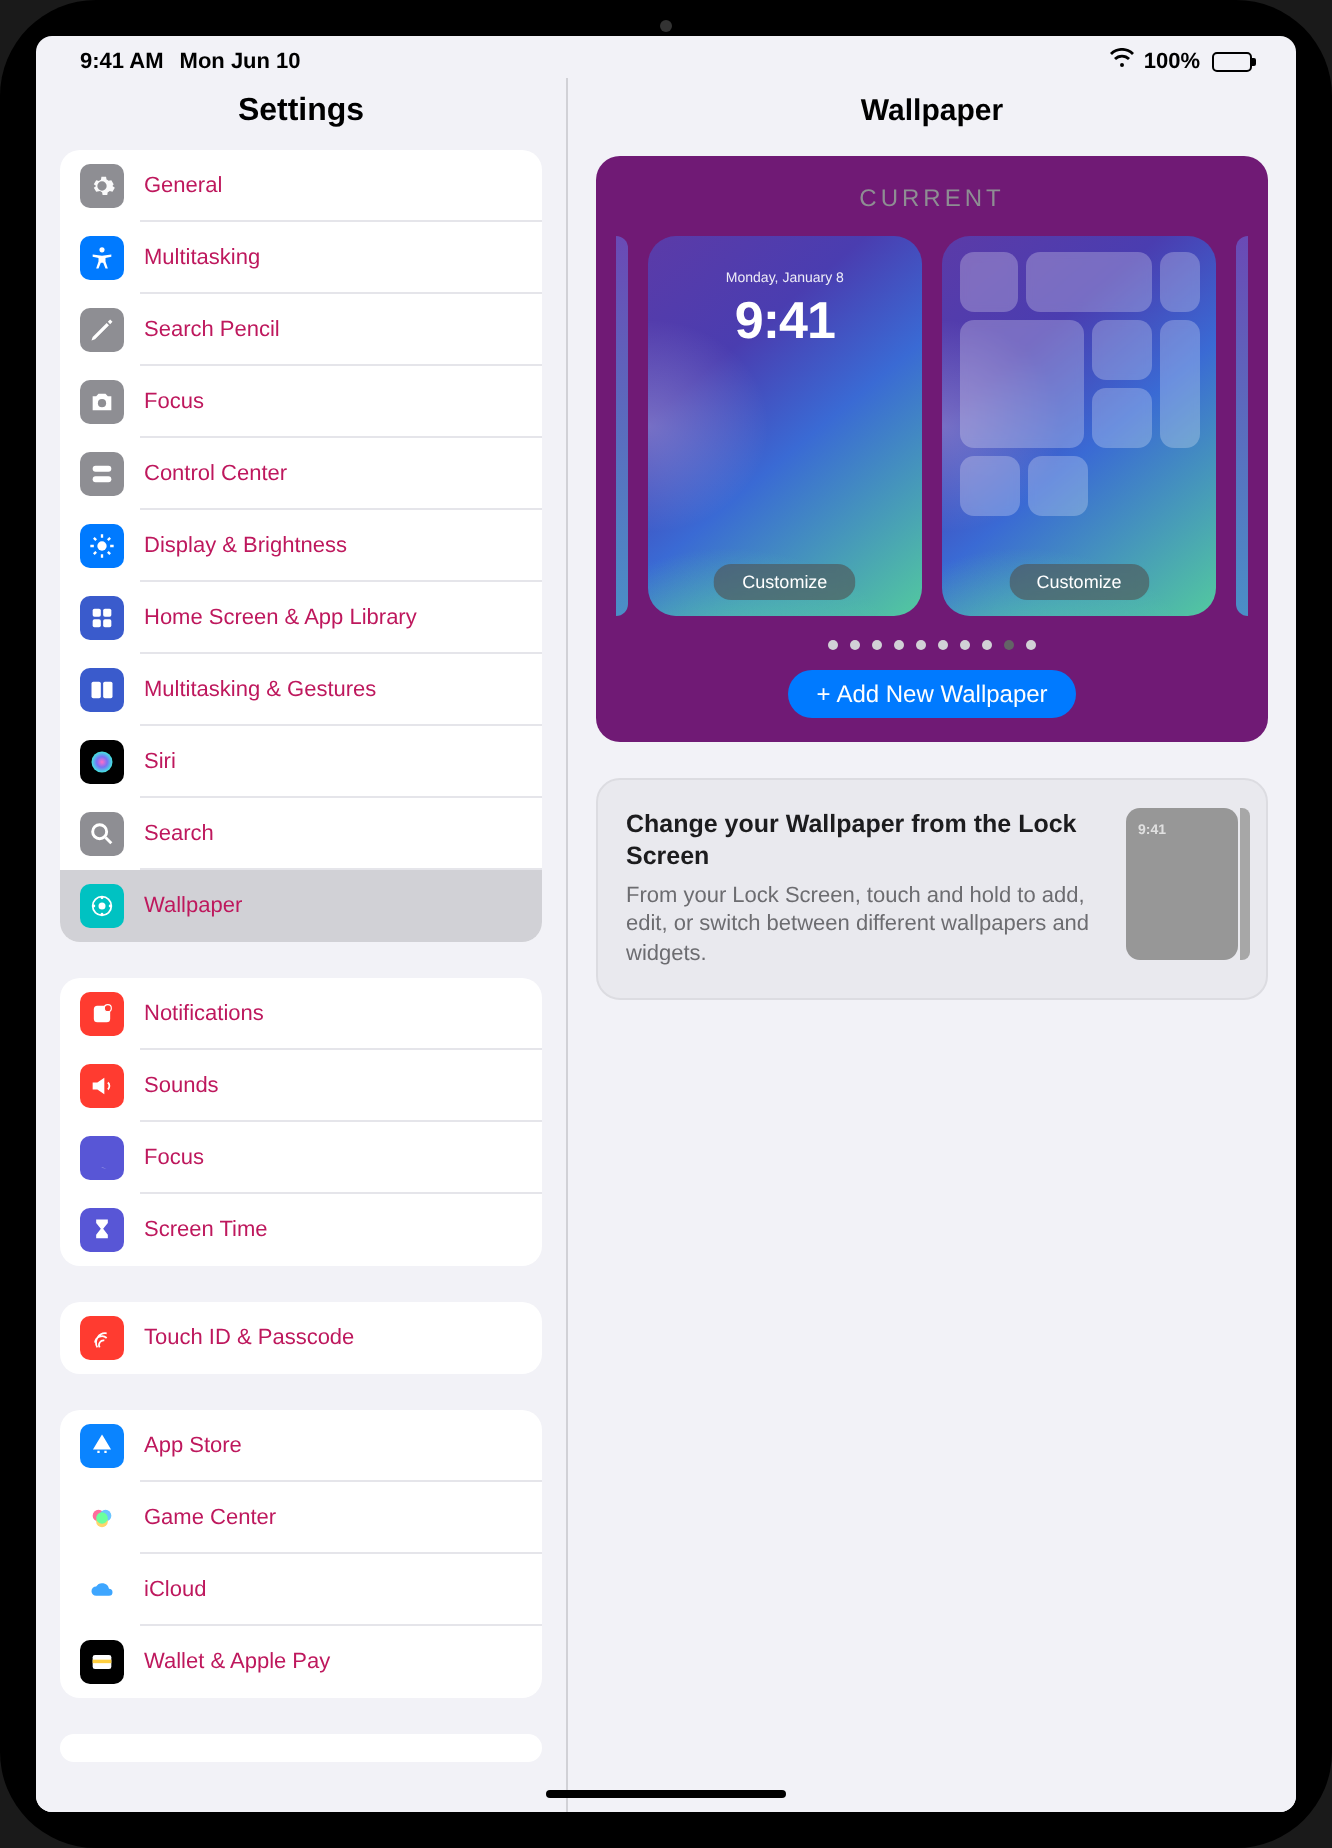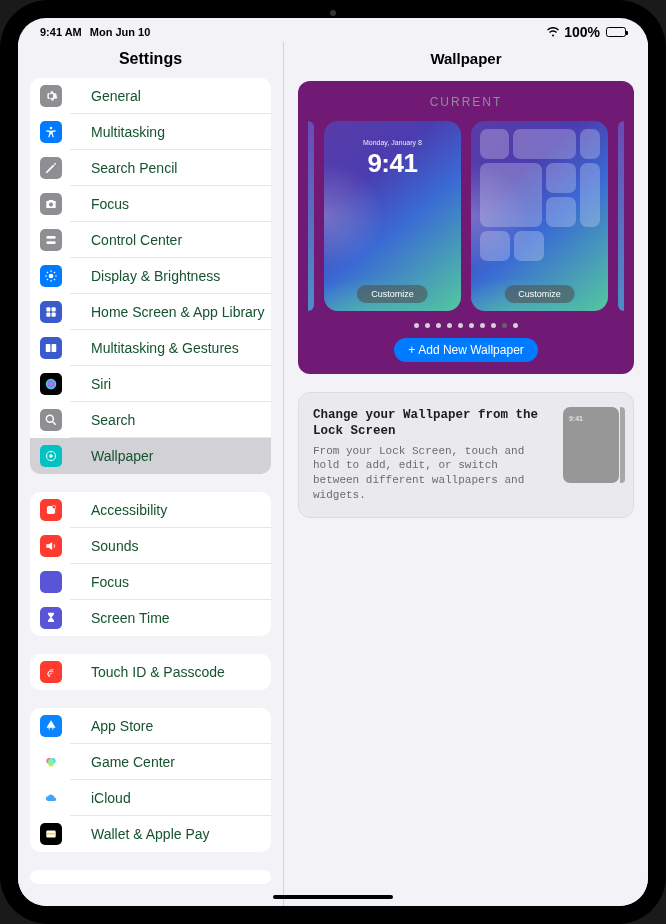"9:41 AM" .screen { border-radius: 28px -> 8px }
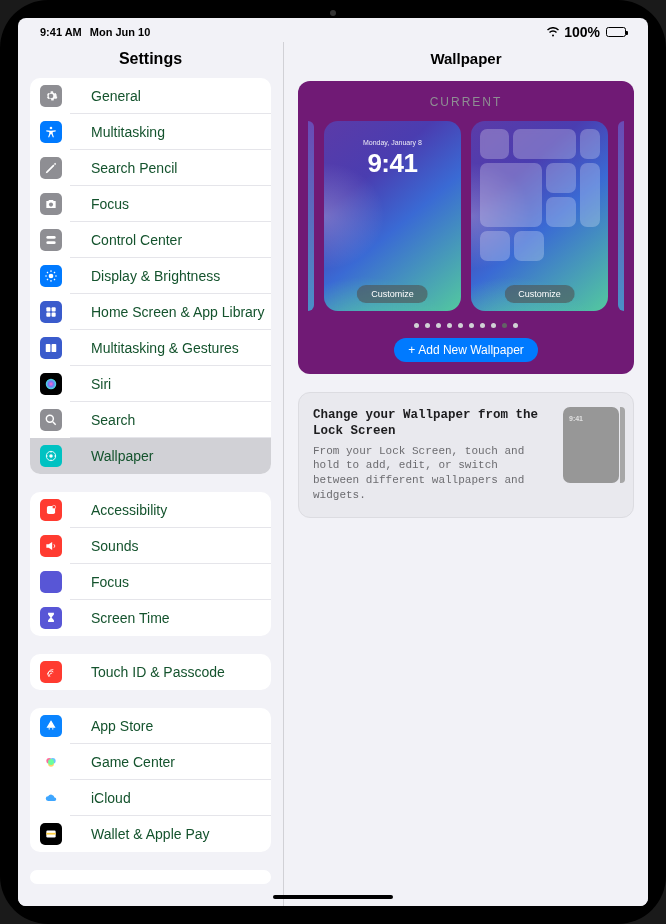"100%" .status-right { font-size: 14px -> 11px }
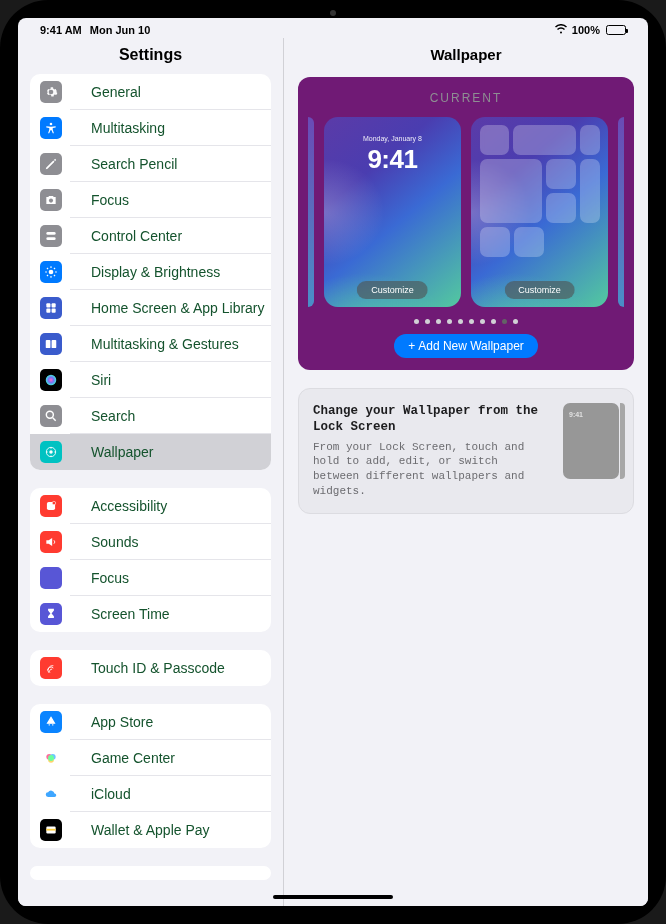"General" .settings-label { color: #14532d -> #be185d; font-size: 14px -> 11px; margin-left: 19px -> none }
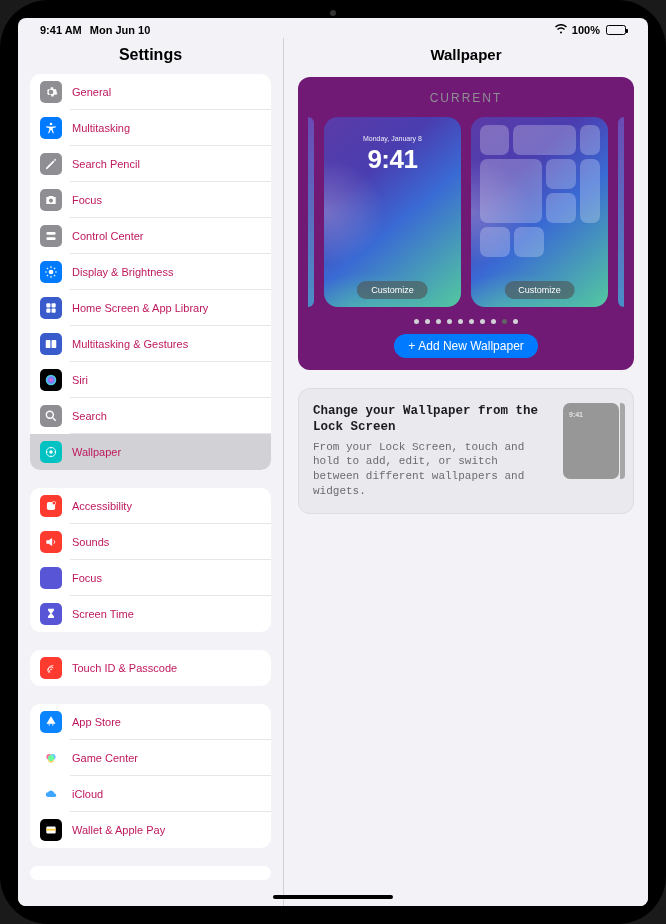"Change your Wallpaper from the" .info-text { font-family: Liberation Mono, monospace -> none }
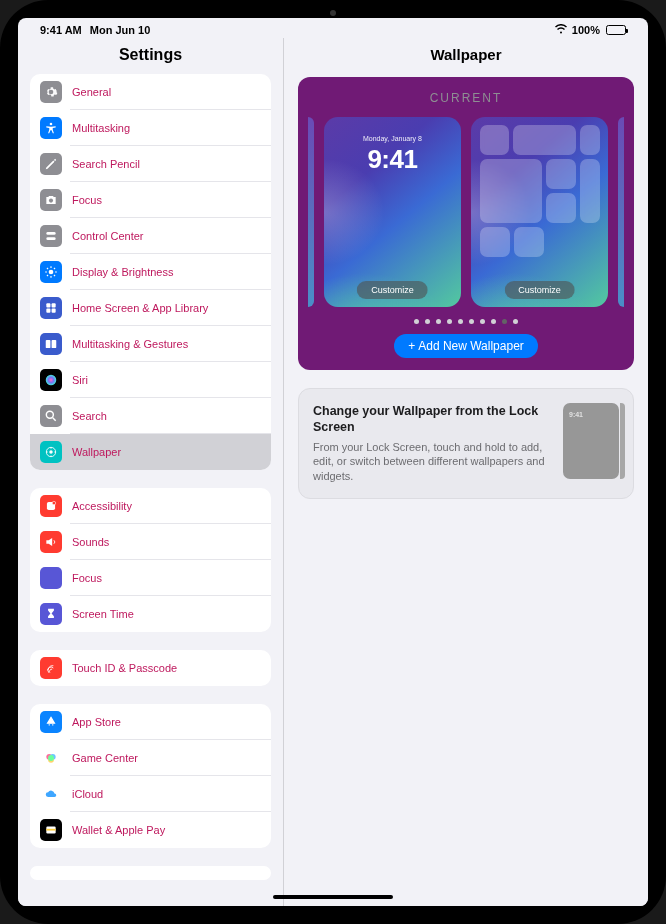"Accessibility" div.settings-label { text: Accessibility -> Notifications }
